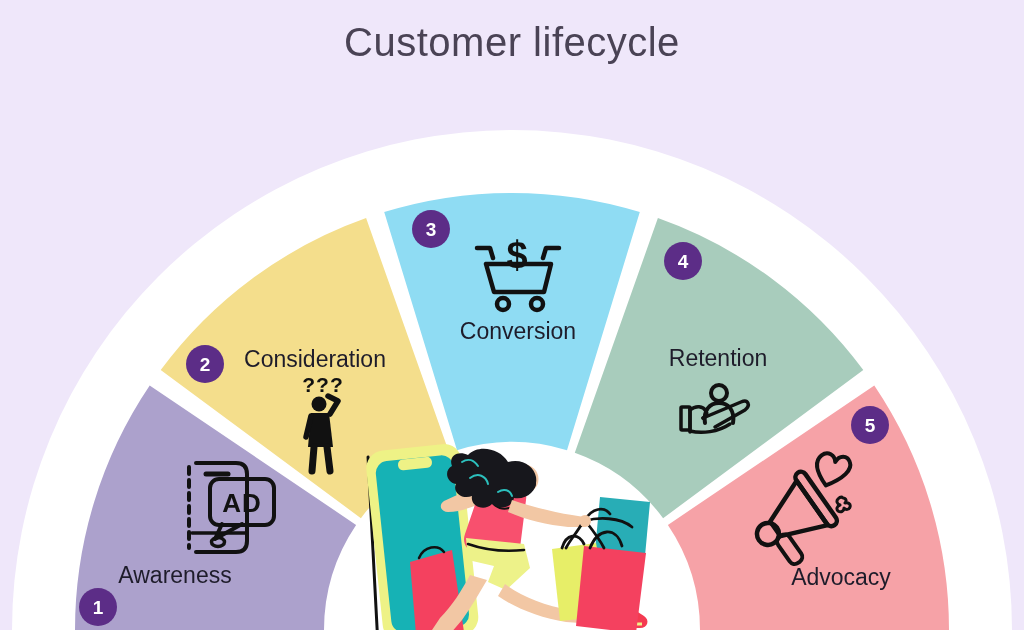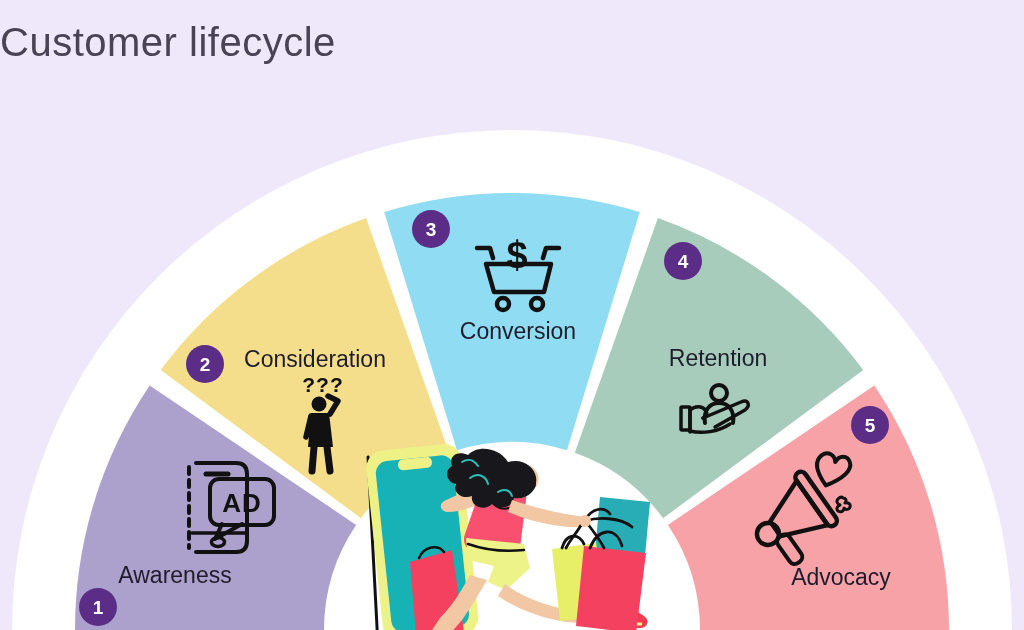"Customer lifecycle" .title { text-align: none -> center }
